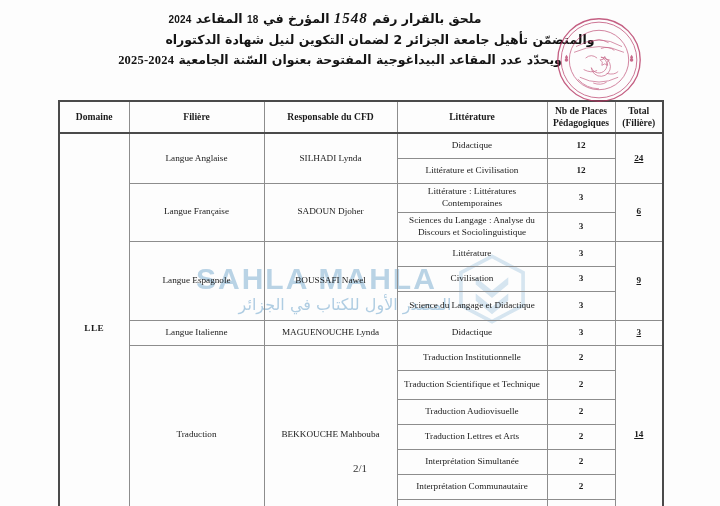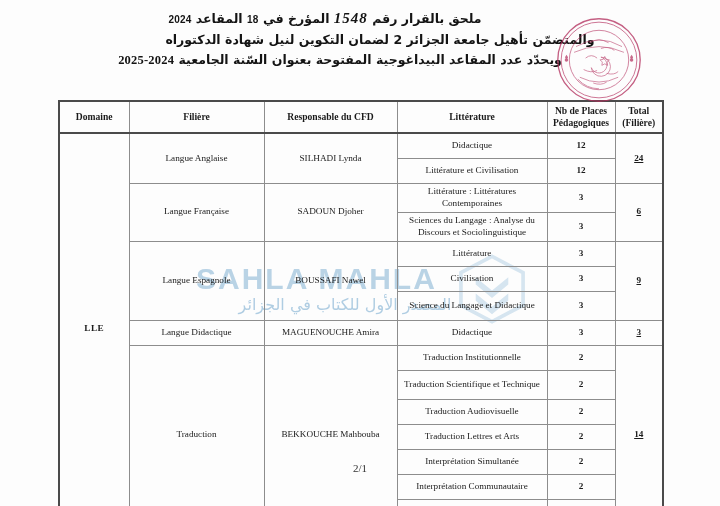"Langue Didactique" td.filiere { text: Didactique -> Italienne }
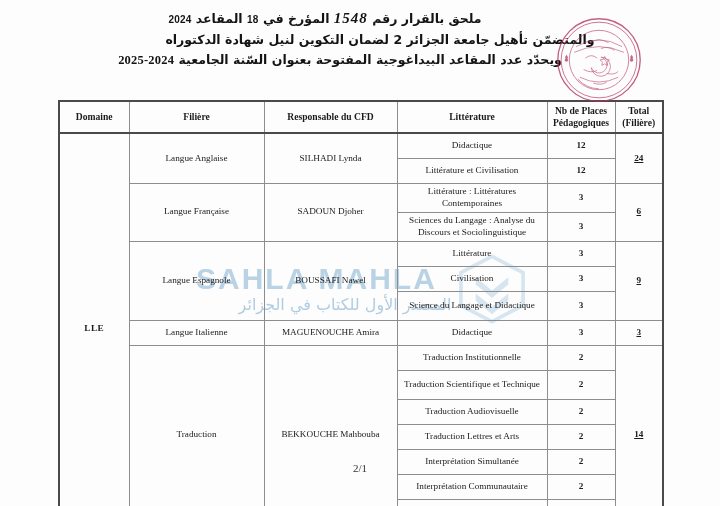"MAGUENOUCHE Amira" td.resp { text: Amira -> Lynda }
